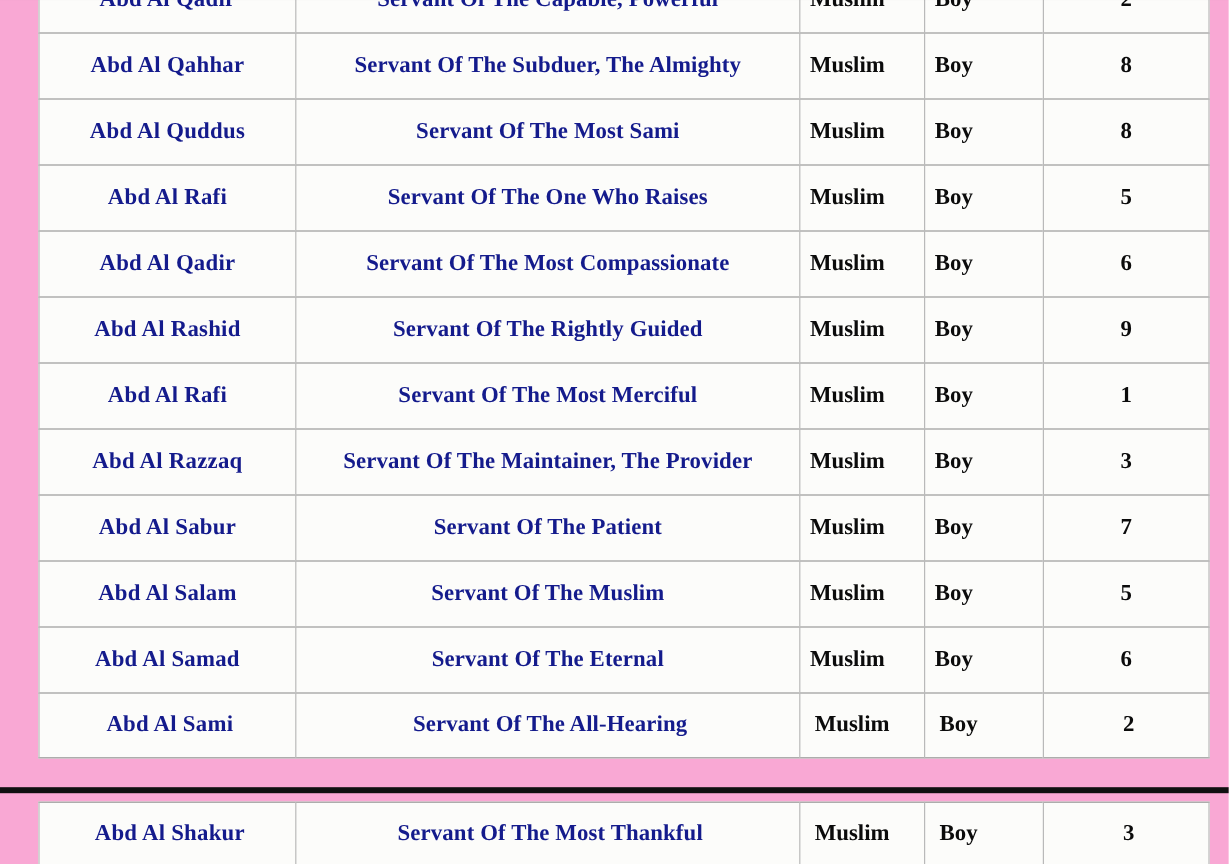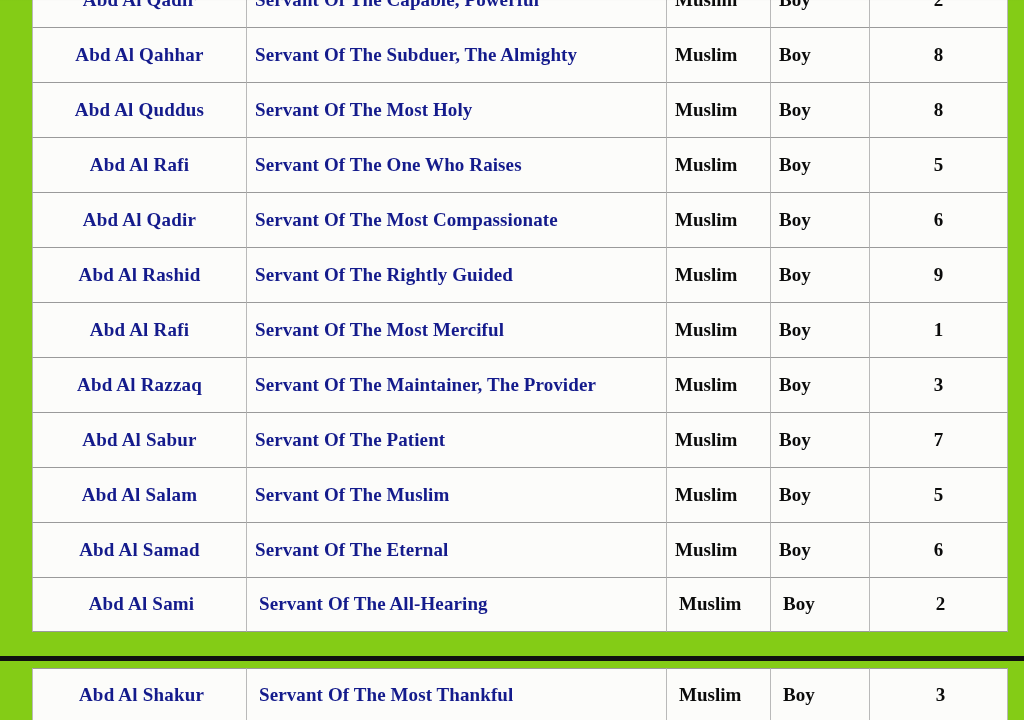"Abd Al Qahhar" .page { background: #84cc16 -> #f9a8d4 }
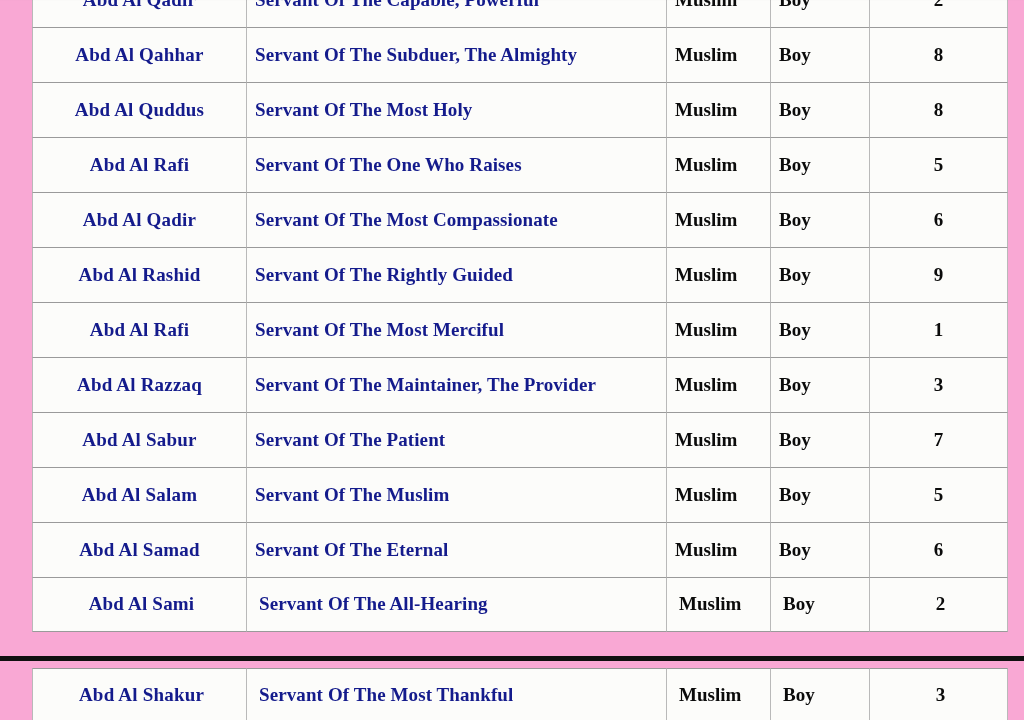"Servant Of The Subduer, The" .cell-meaning { text-align: left -> center }
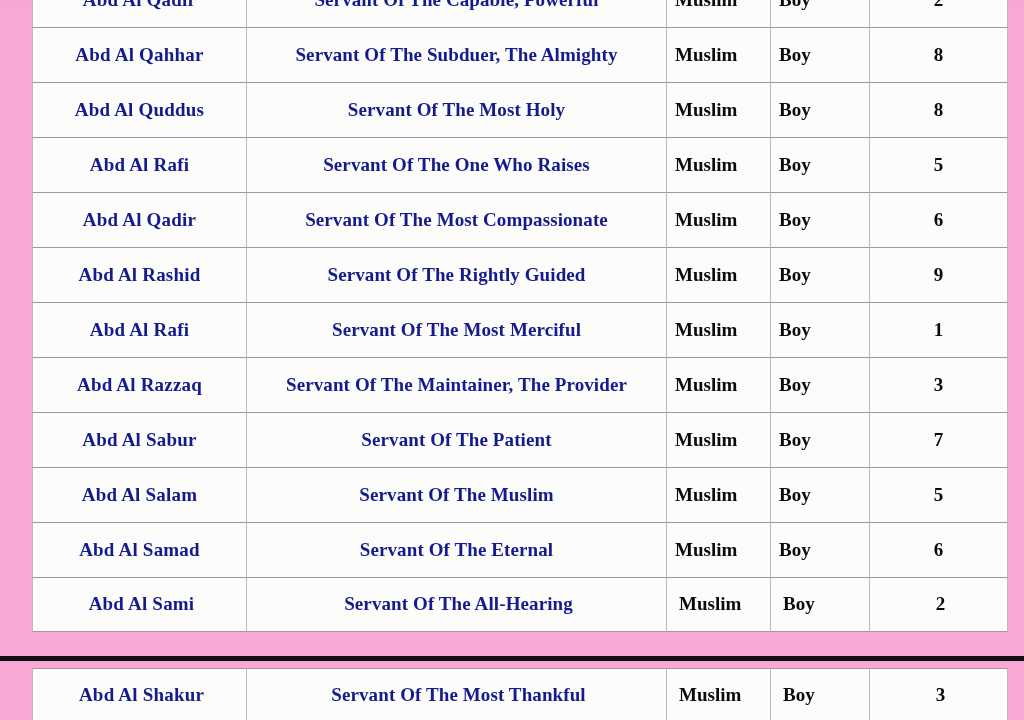"Servant Of The Most Holy" td.cell-meaning { text: Holy -> Sami }
